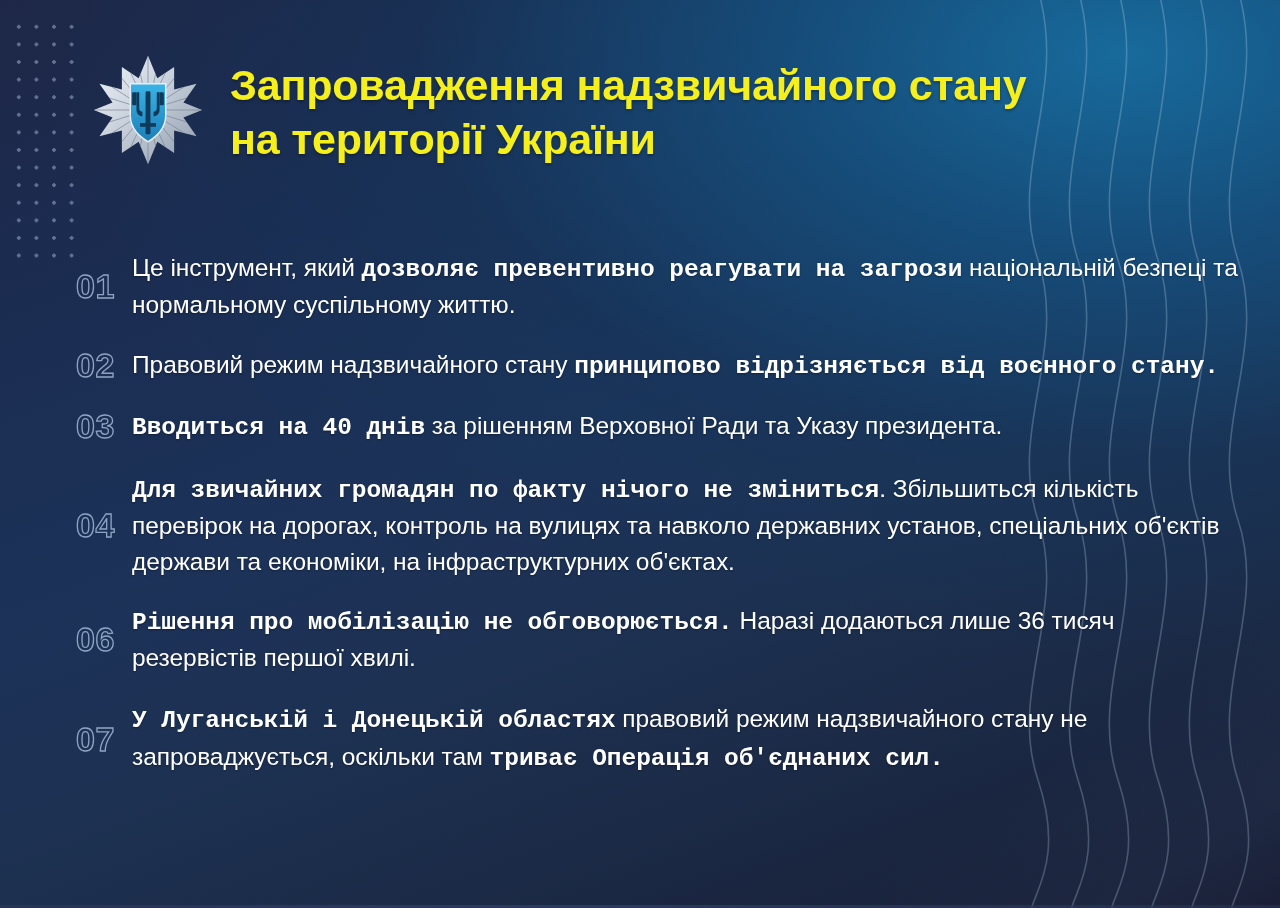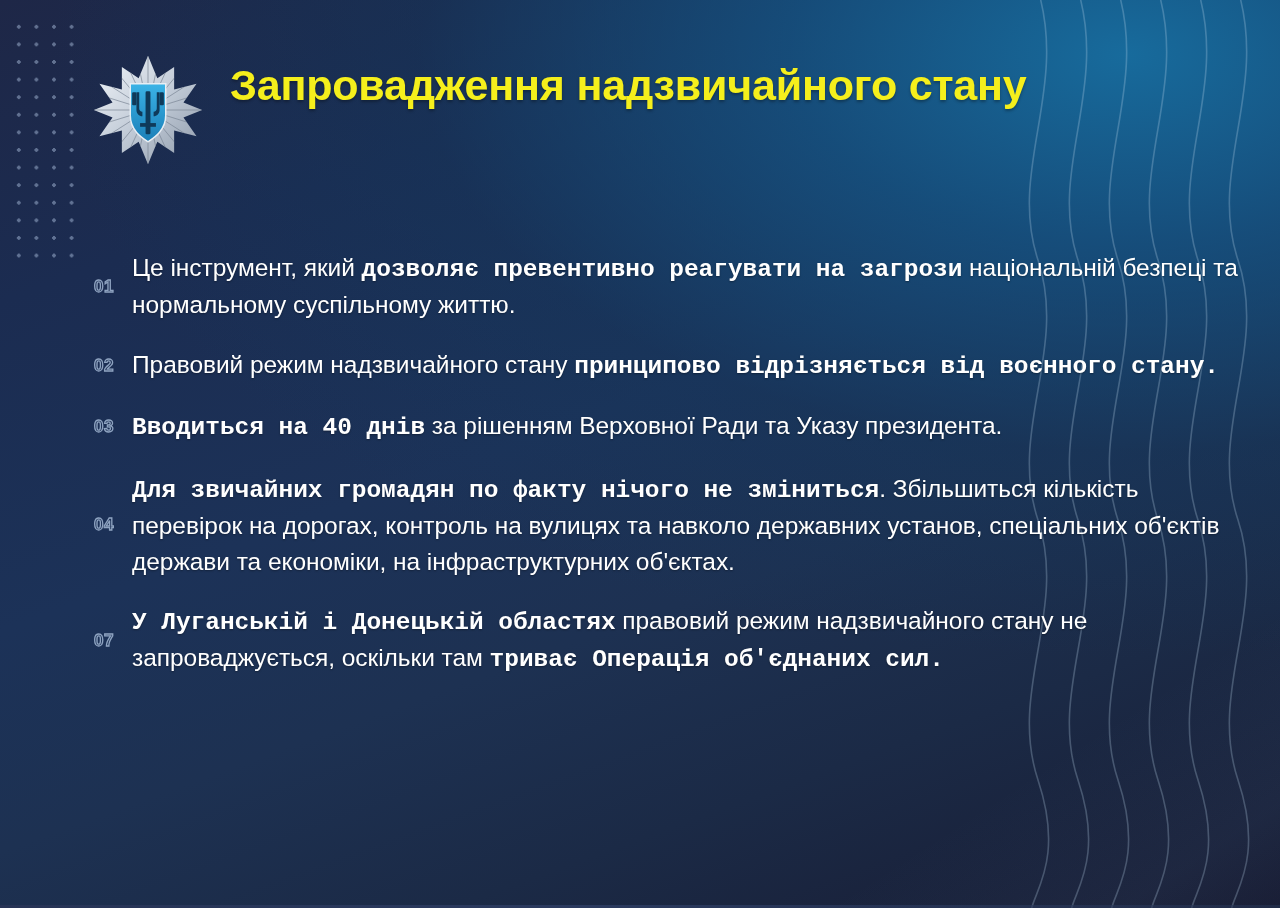"на території України" span.t-line { html: none -> <span>на території України</span> }
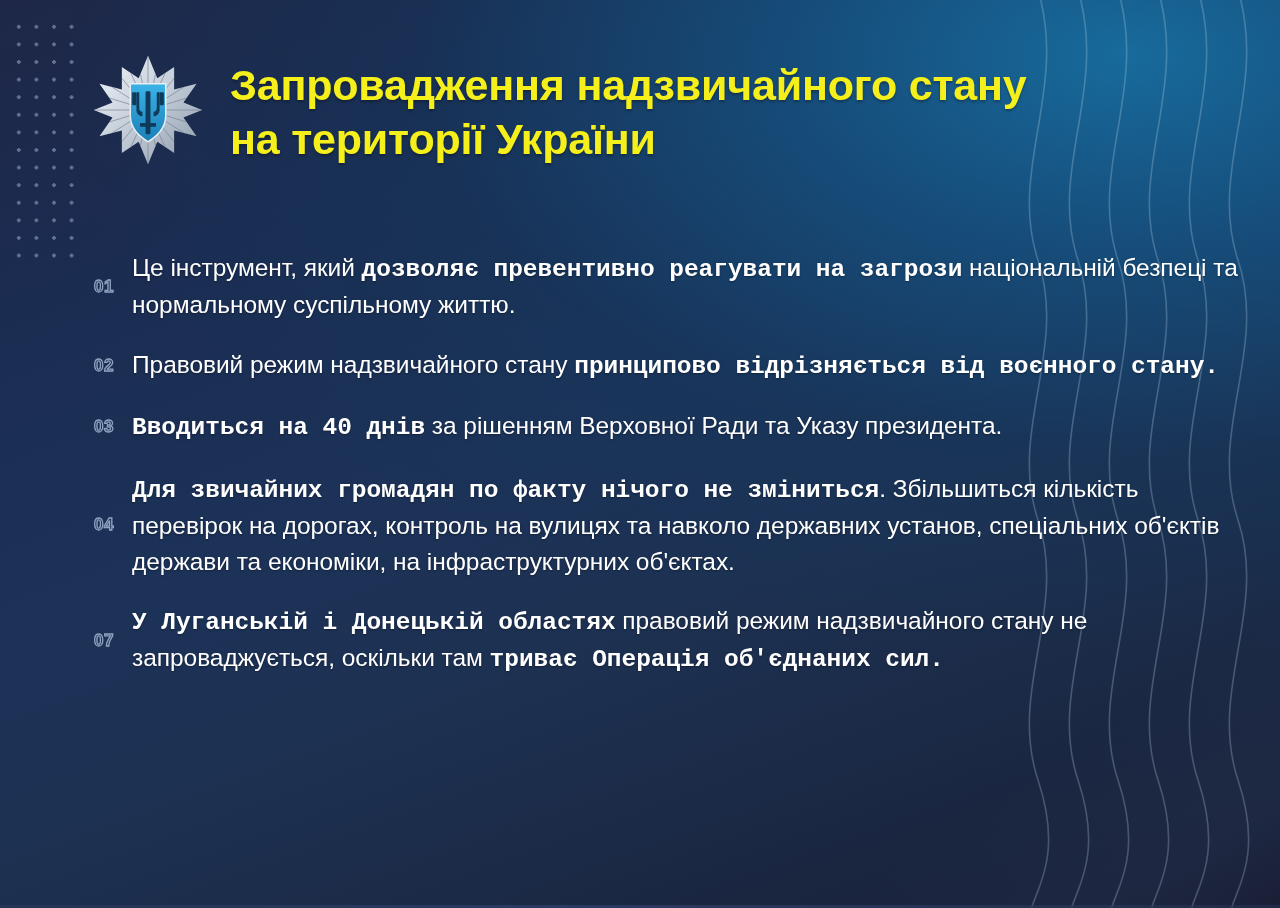"01" .num { font-size: 17px -> 34px; text-align: center -> left }
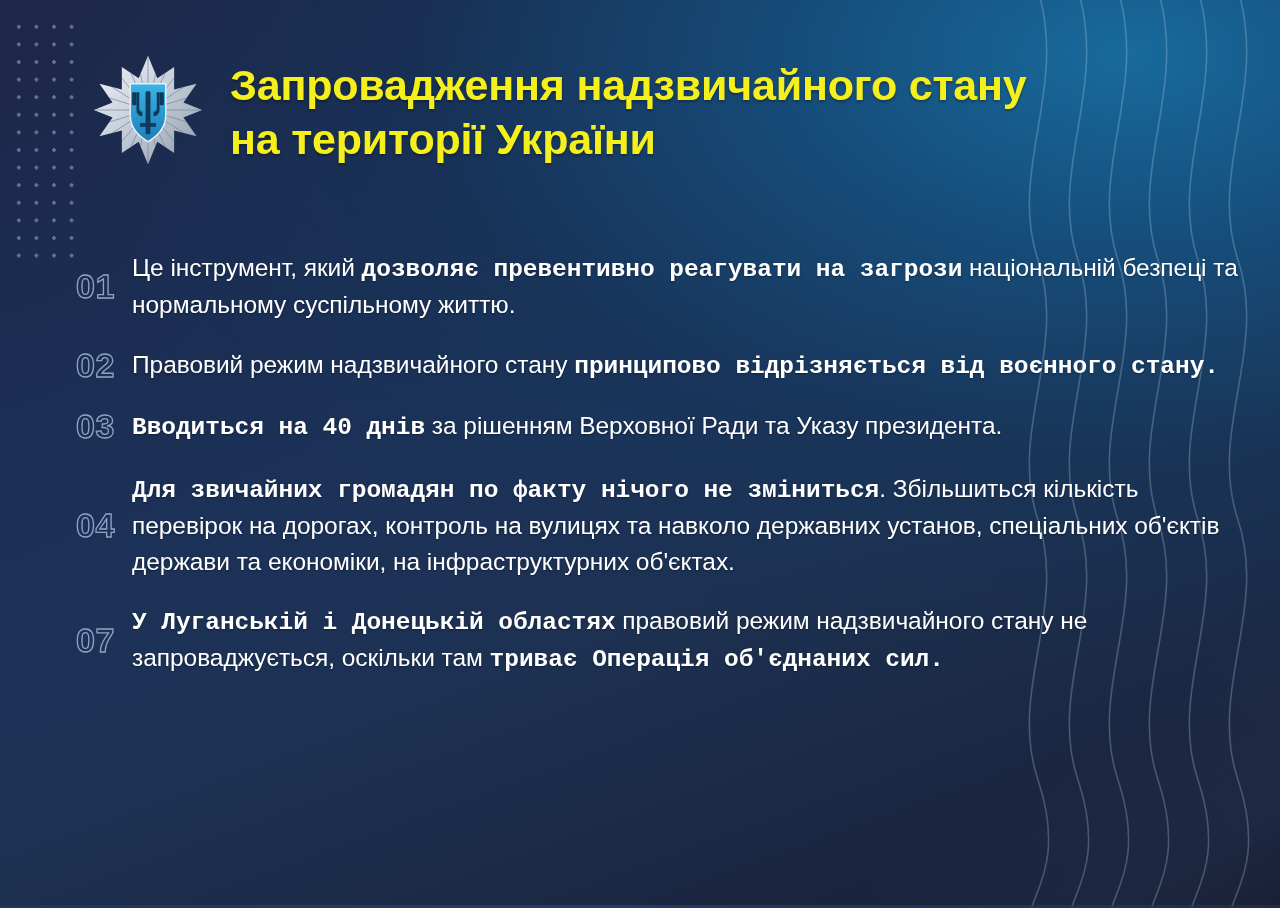"06" div.item { html: none -> <div> <div>06</div> <div><b>Рішення про мобілізацію не обговорюється.</b><span> Наразі додаються лише 36 тисяч резервістів першої хвилі.</span></div> </div> }
